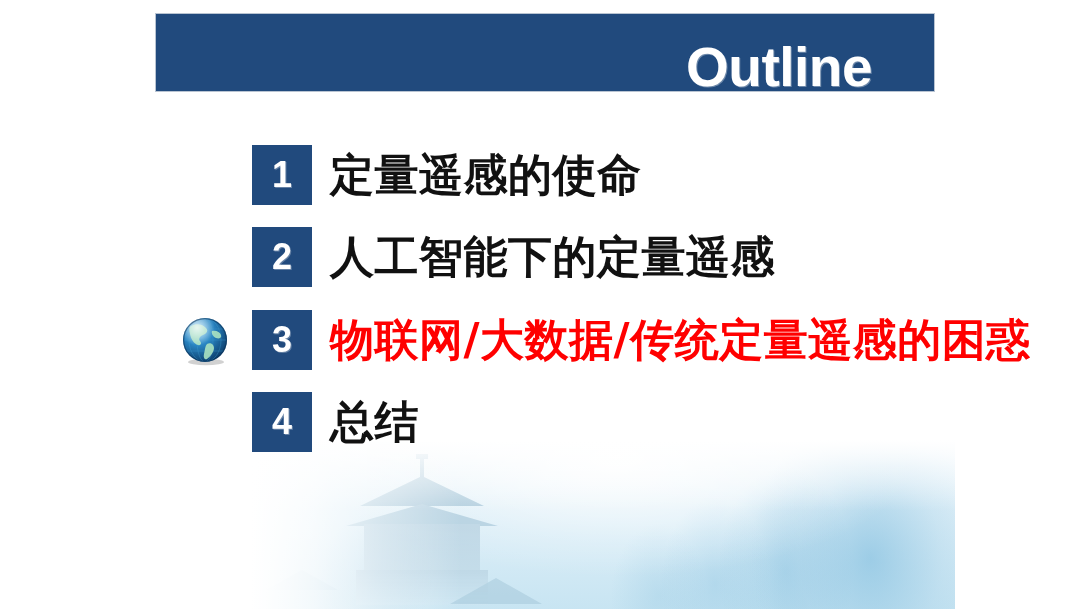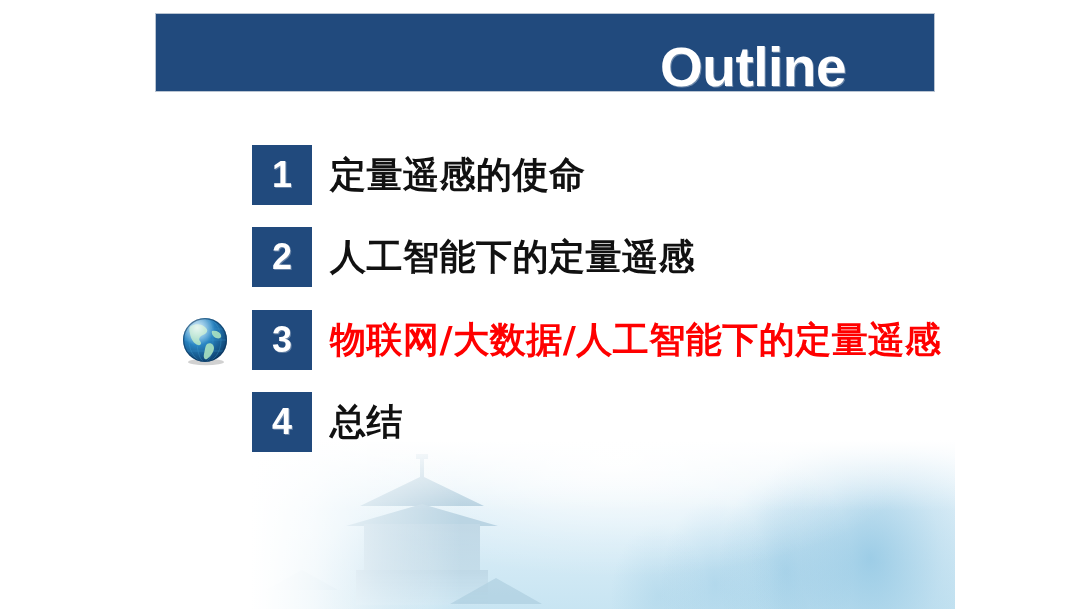"Outline" .title-text { padding-right: 88px -> 62px }
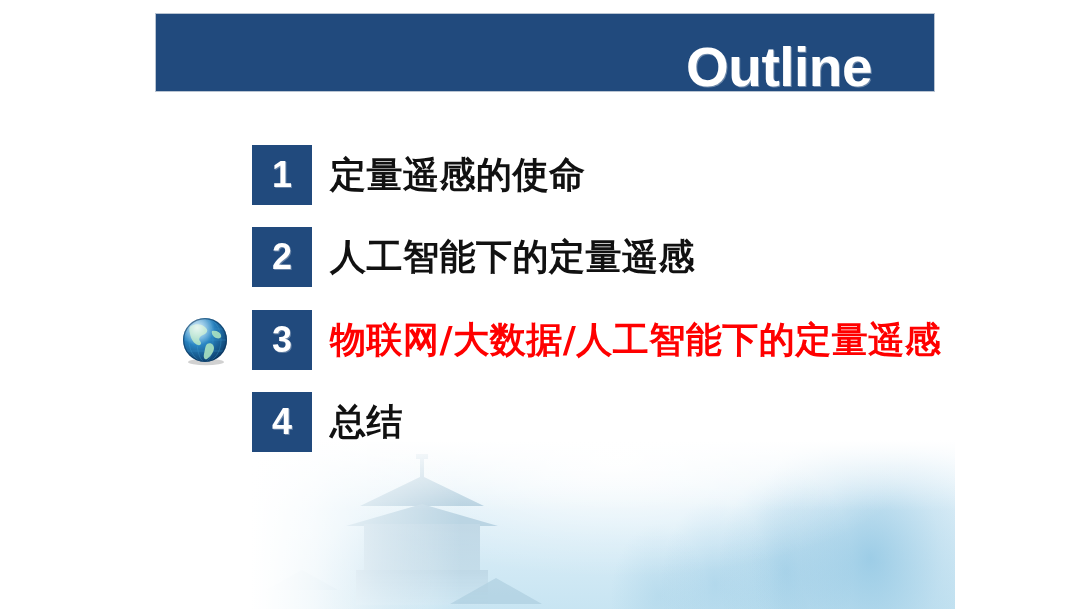"定量遥感的使命" .item-label { font-size: 36px -> 44px }
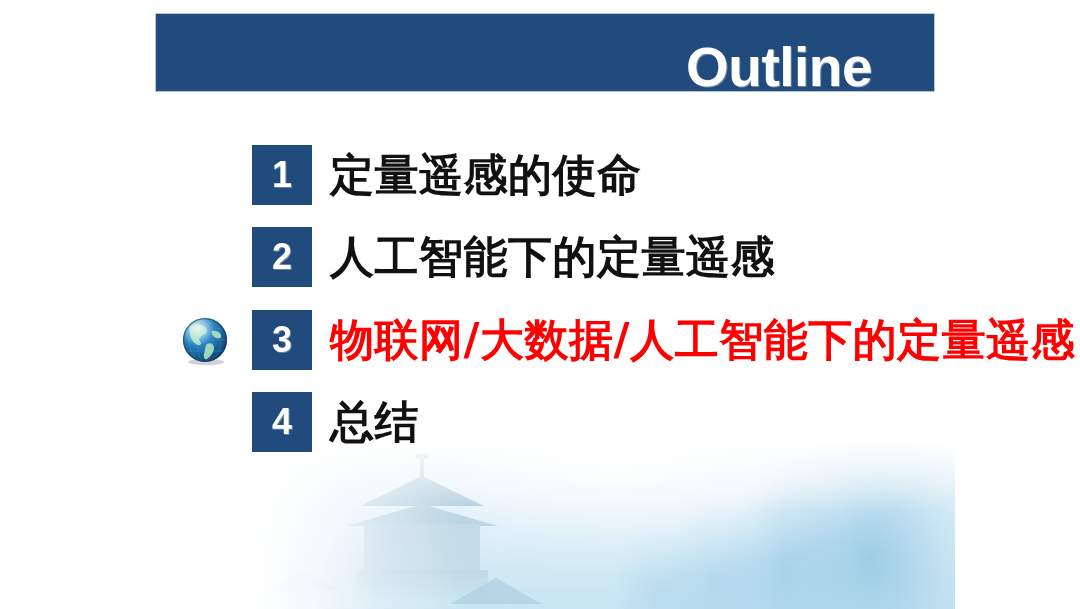"物联网/大数据/人工智能下的定量遥感" div.item-label { text: /人工智能下的定量遥感 -> /传统定量遥感的困惑 }
